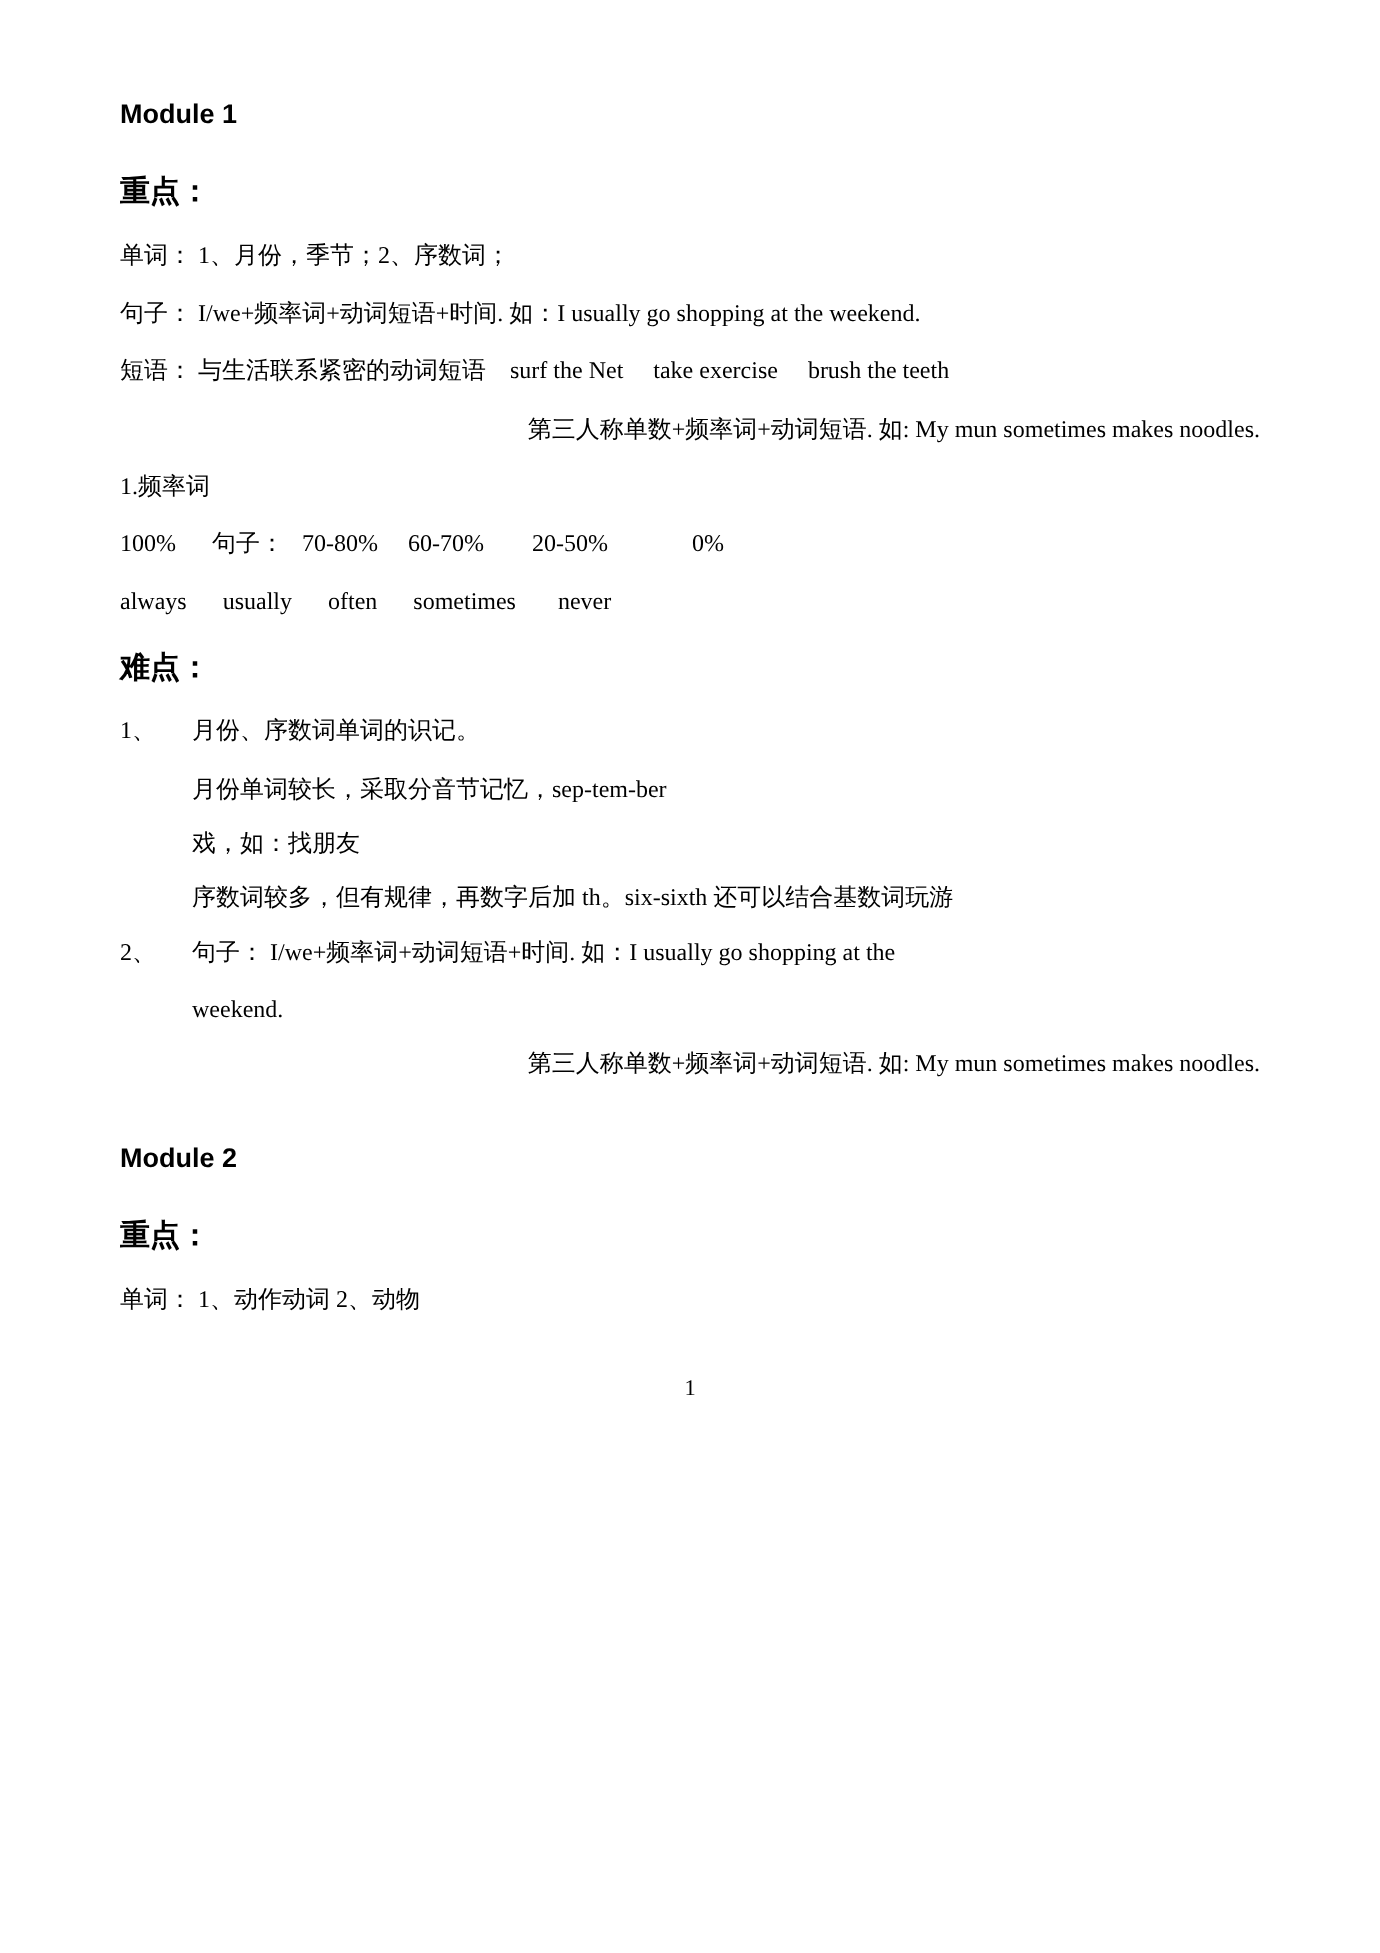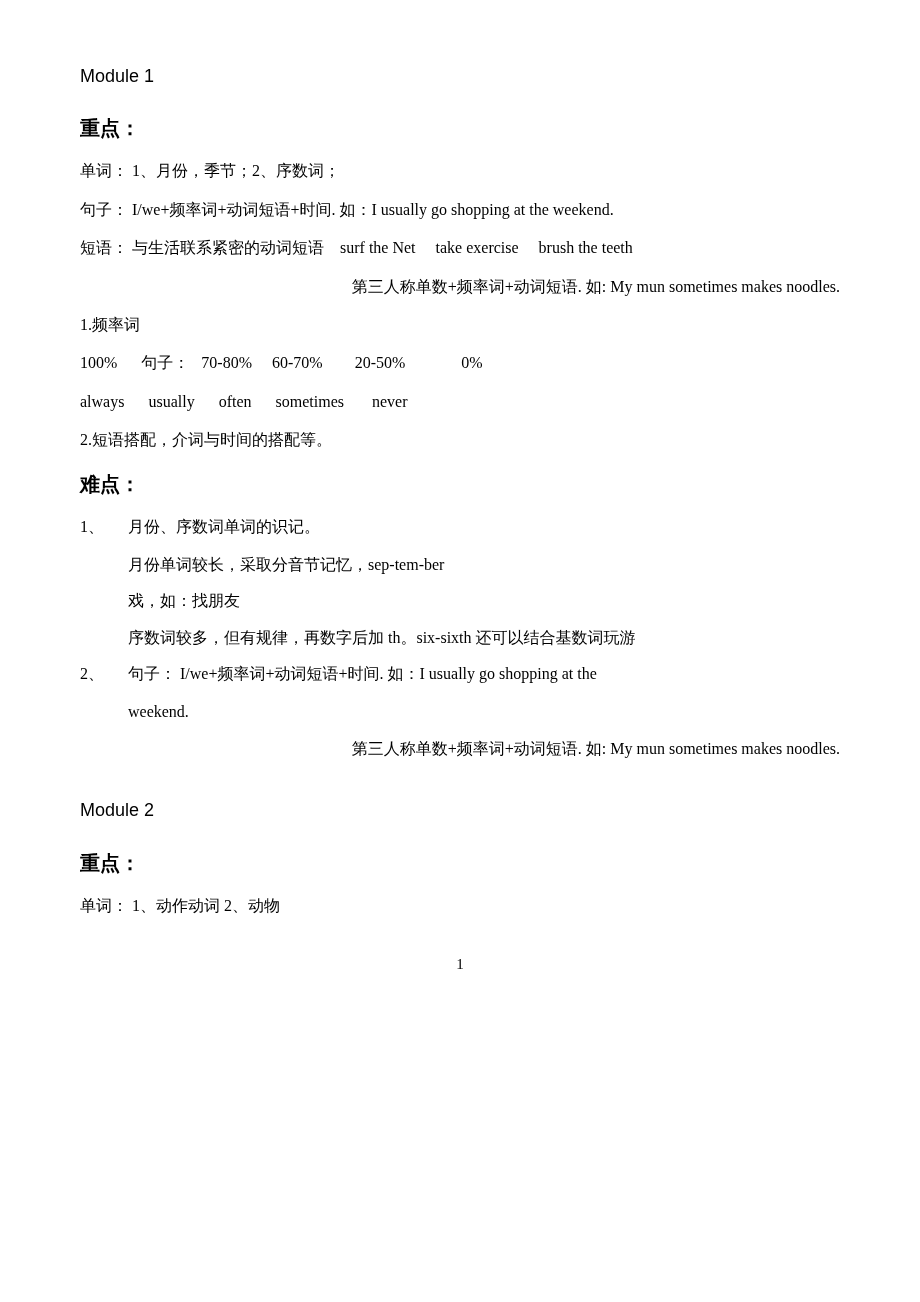"Module 1" .module-title { font-weight: normal -> bold }
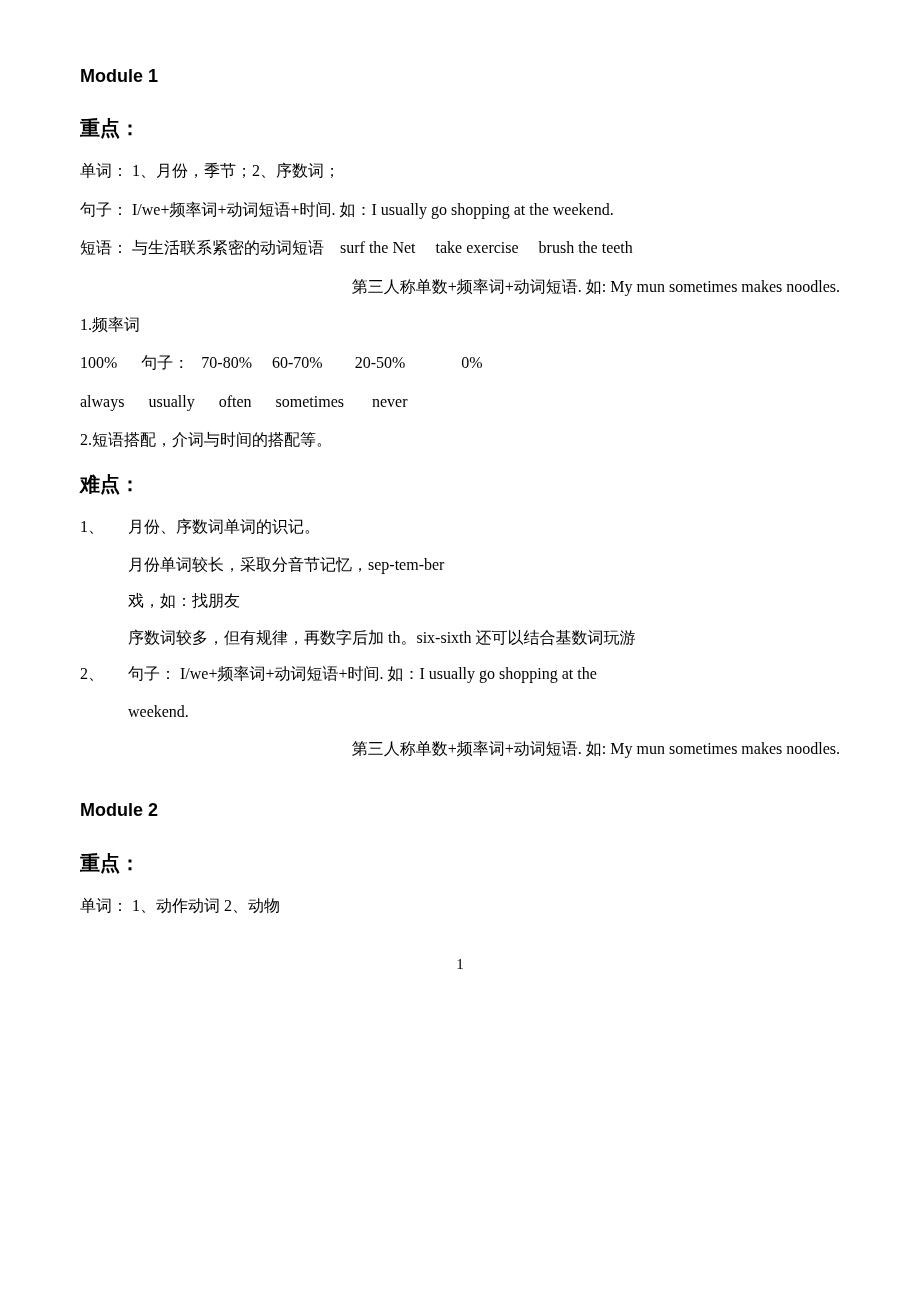"2.短语搭配，介词与时间的搭配等。" div.line { html: <div>2.短语搭配，介词与时间的搭配等。</div> -> none }
